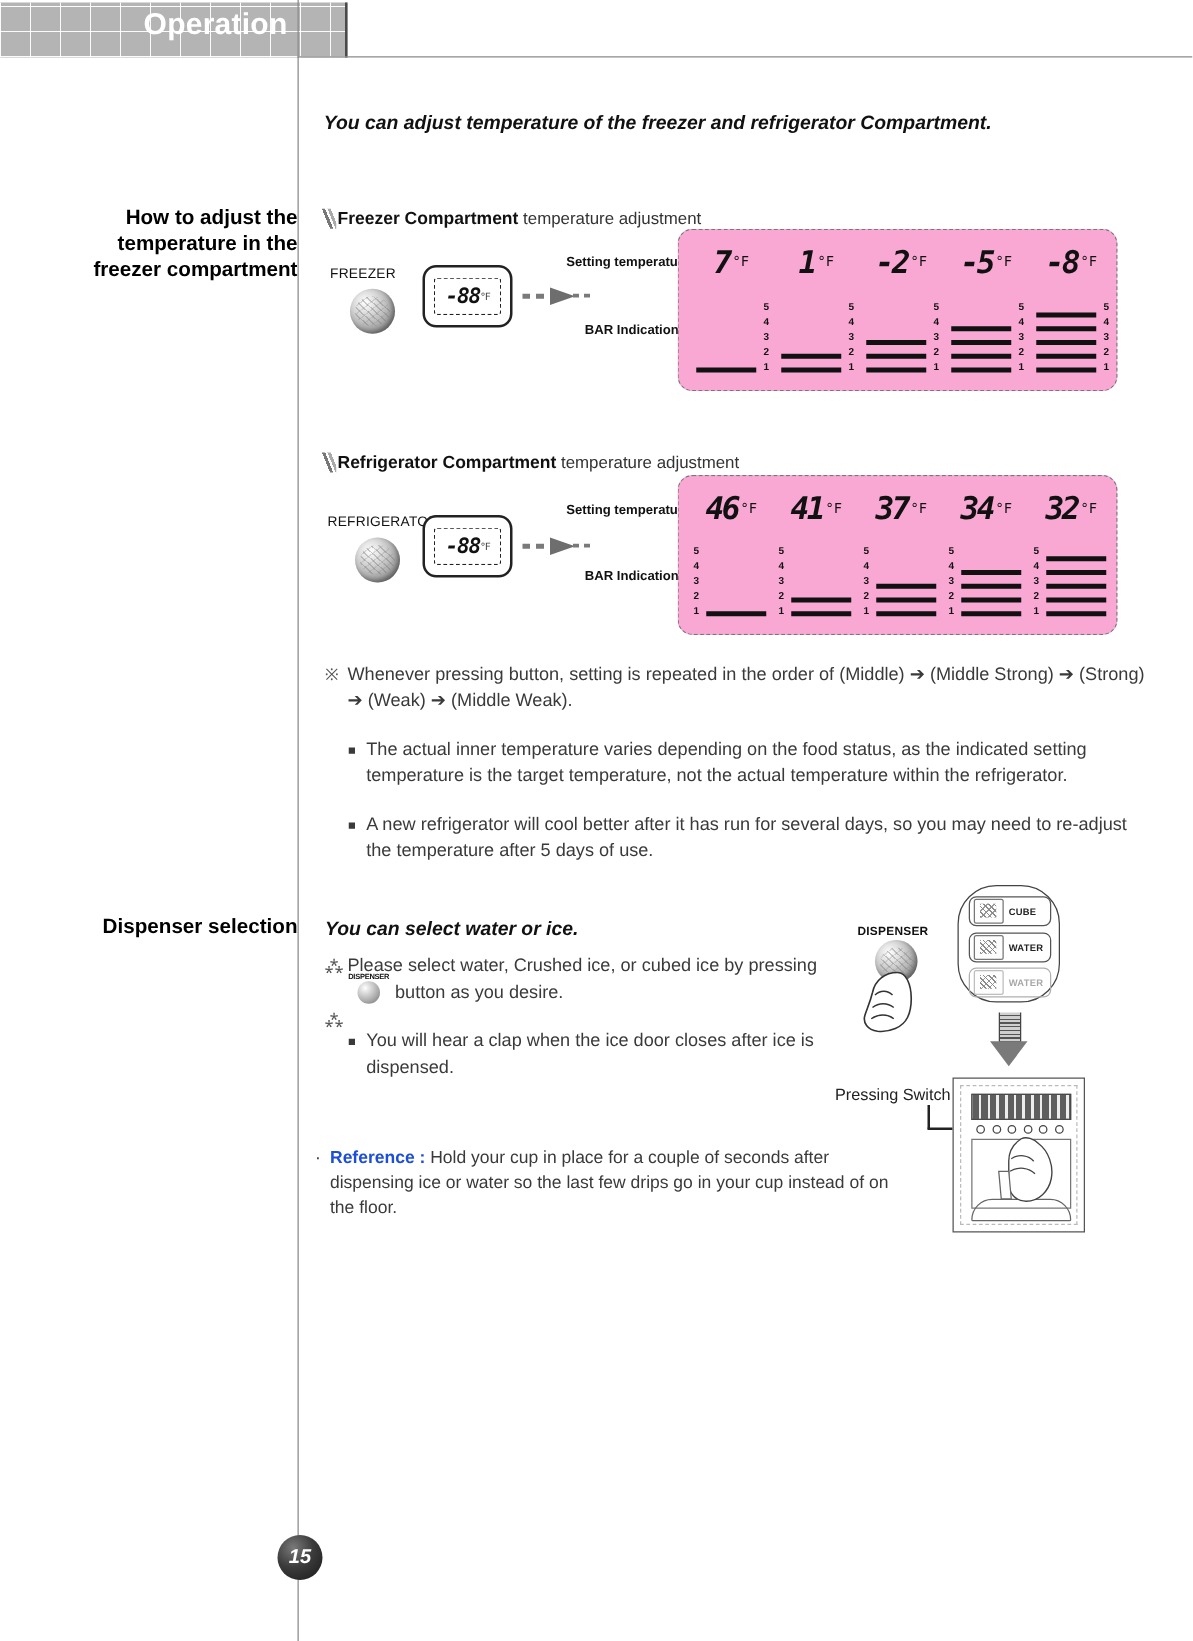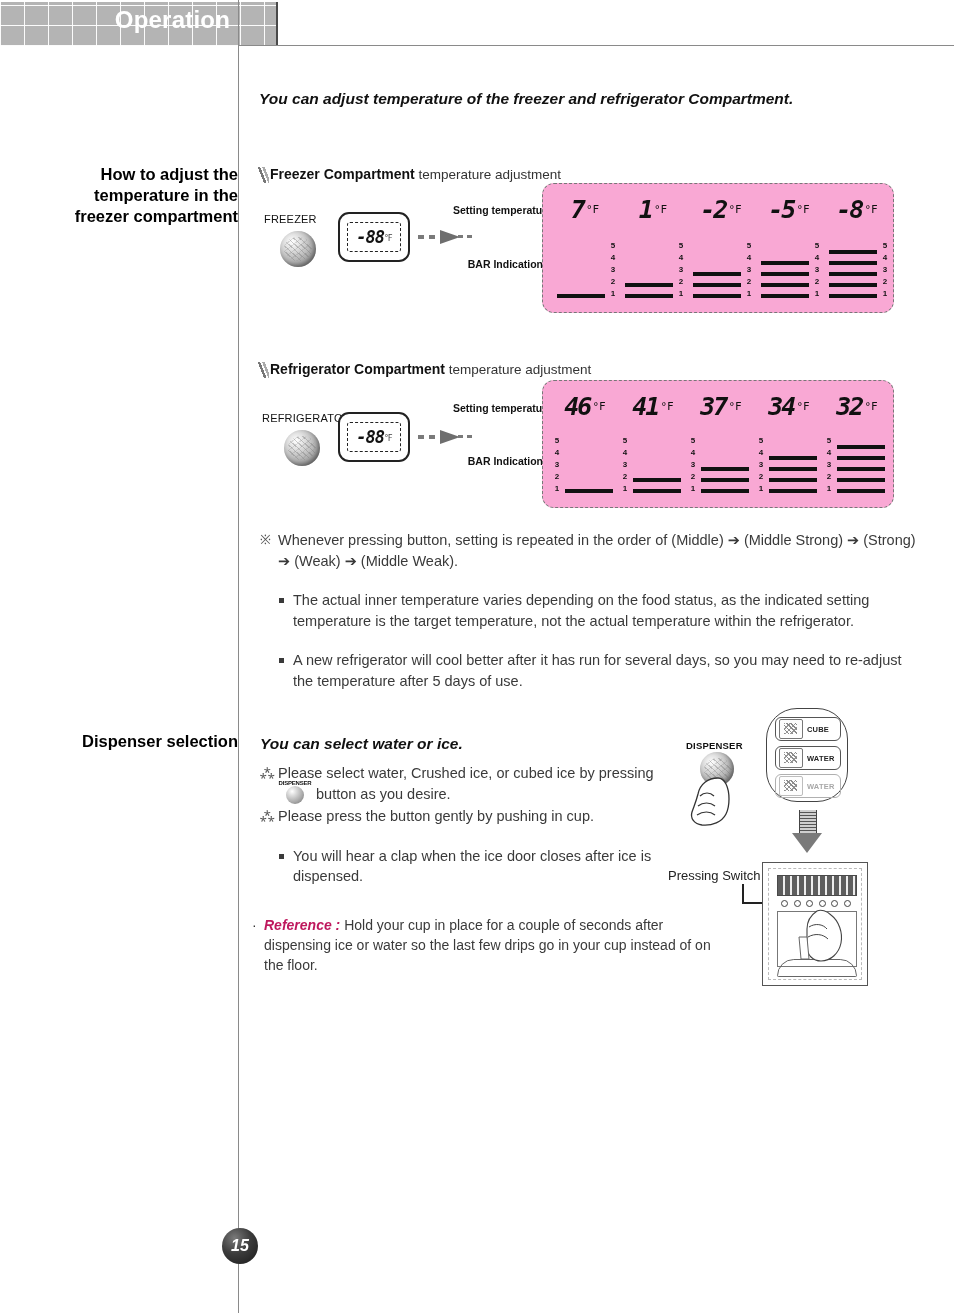"Please press the button gently" span { html: <span>Please press the button gently by pushing in cup.</span> -> none }
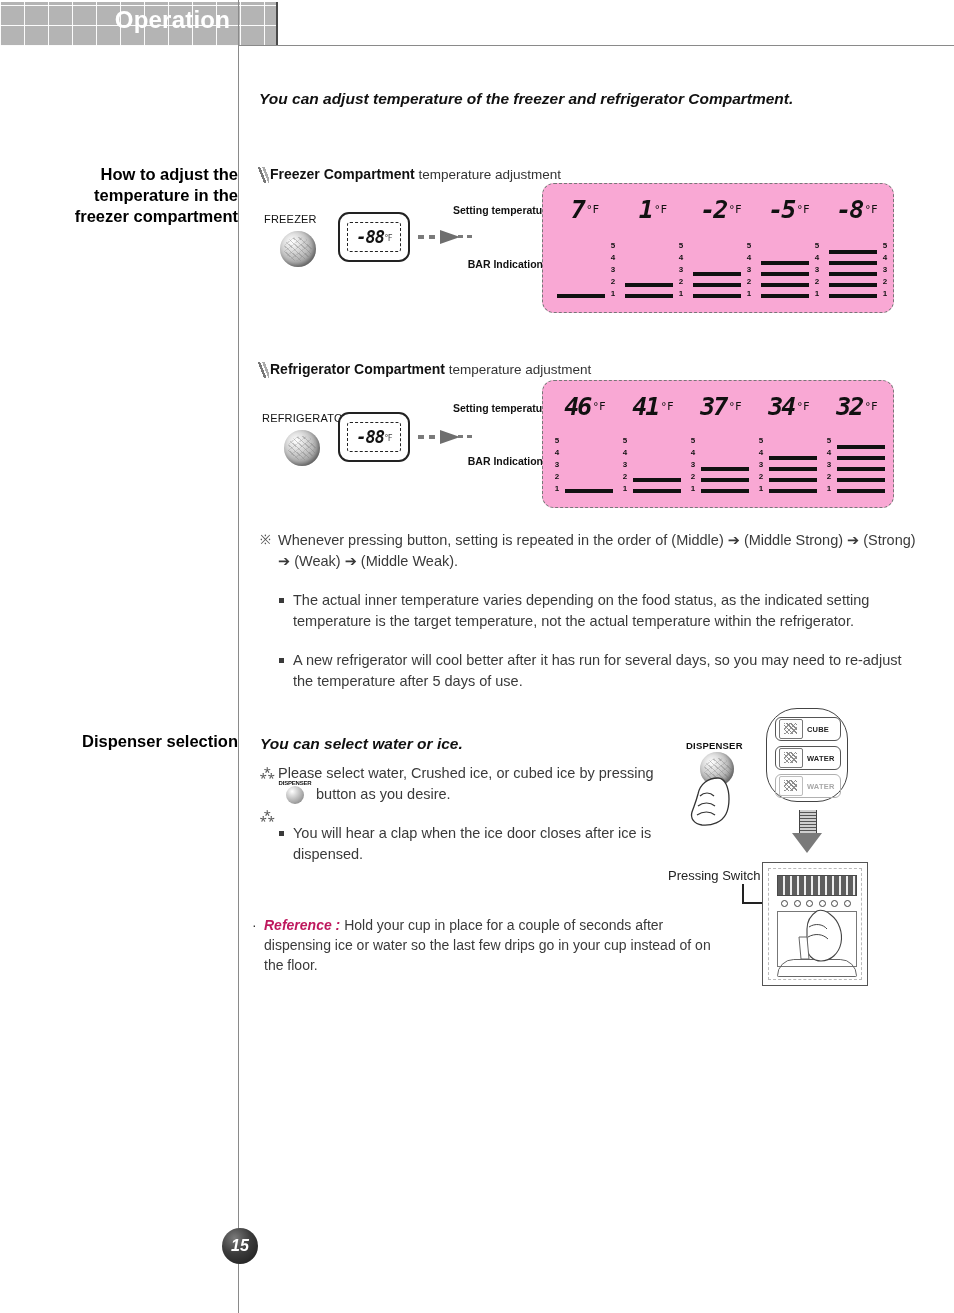"Reference :" .ref-line b { color: #be185d -> #1d4ed8; font-style: italic -> none }
